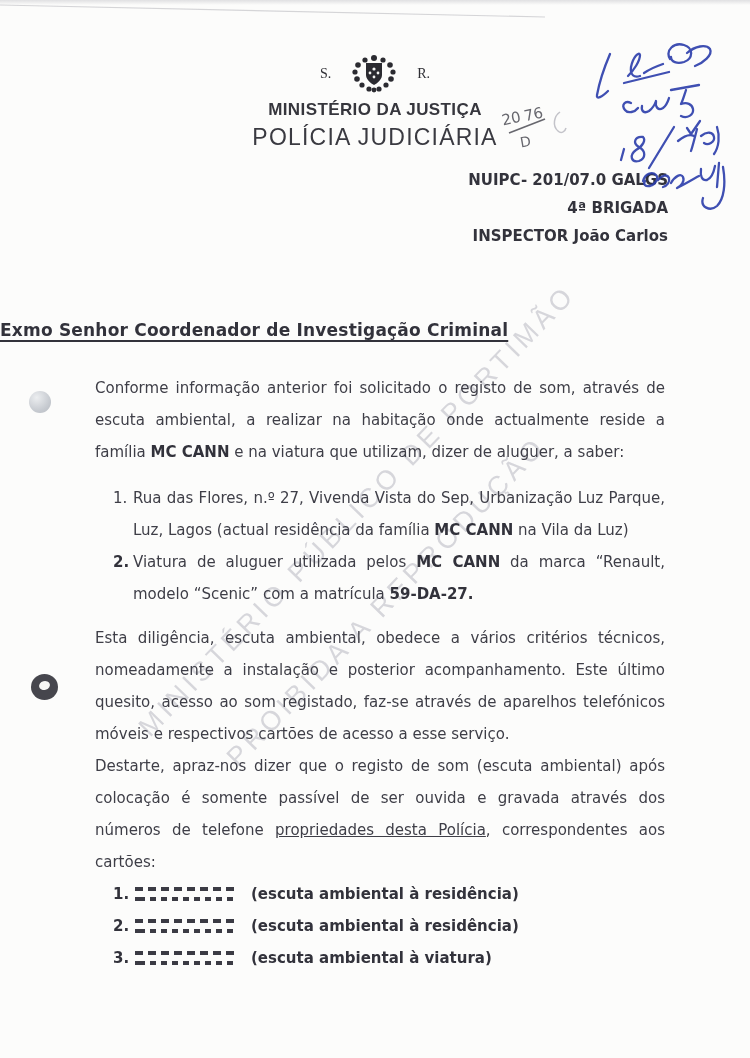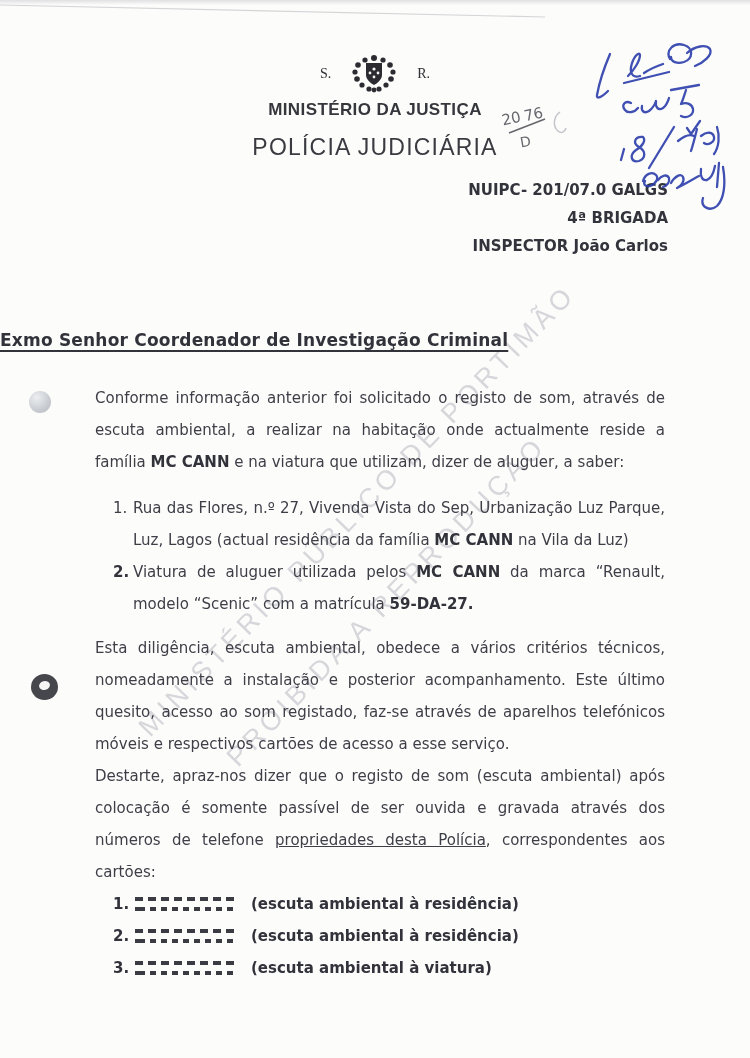"POLÍCIA JUDICIÁRIA" .police { margin-top: 14px -> 4px }
